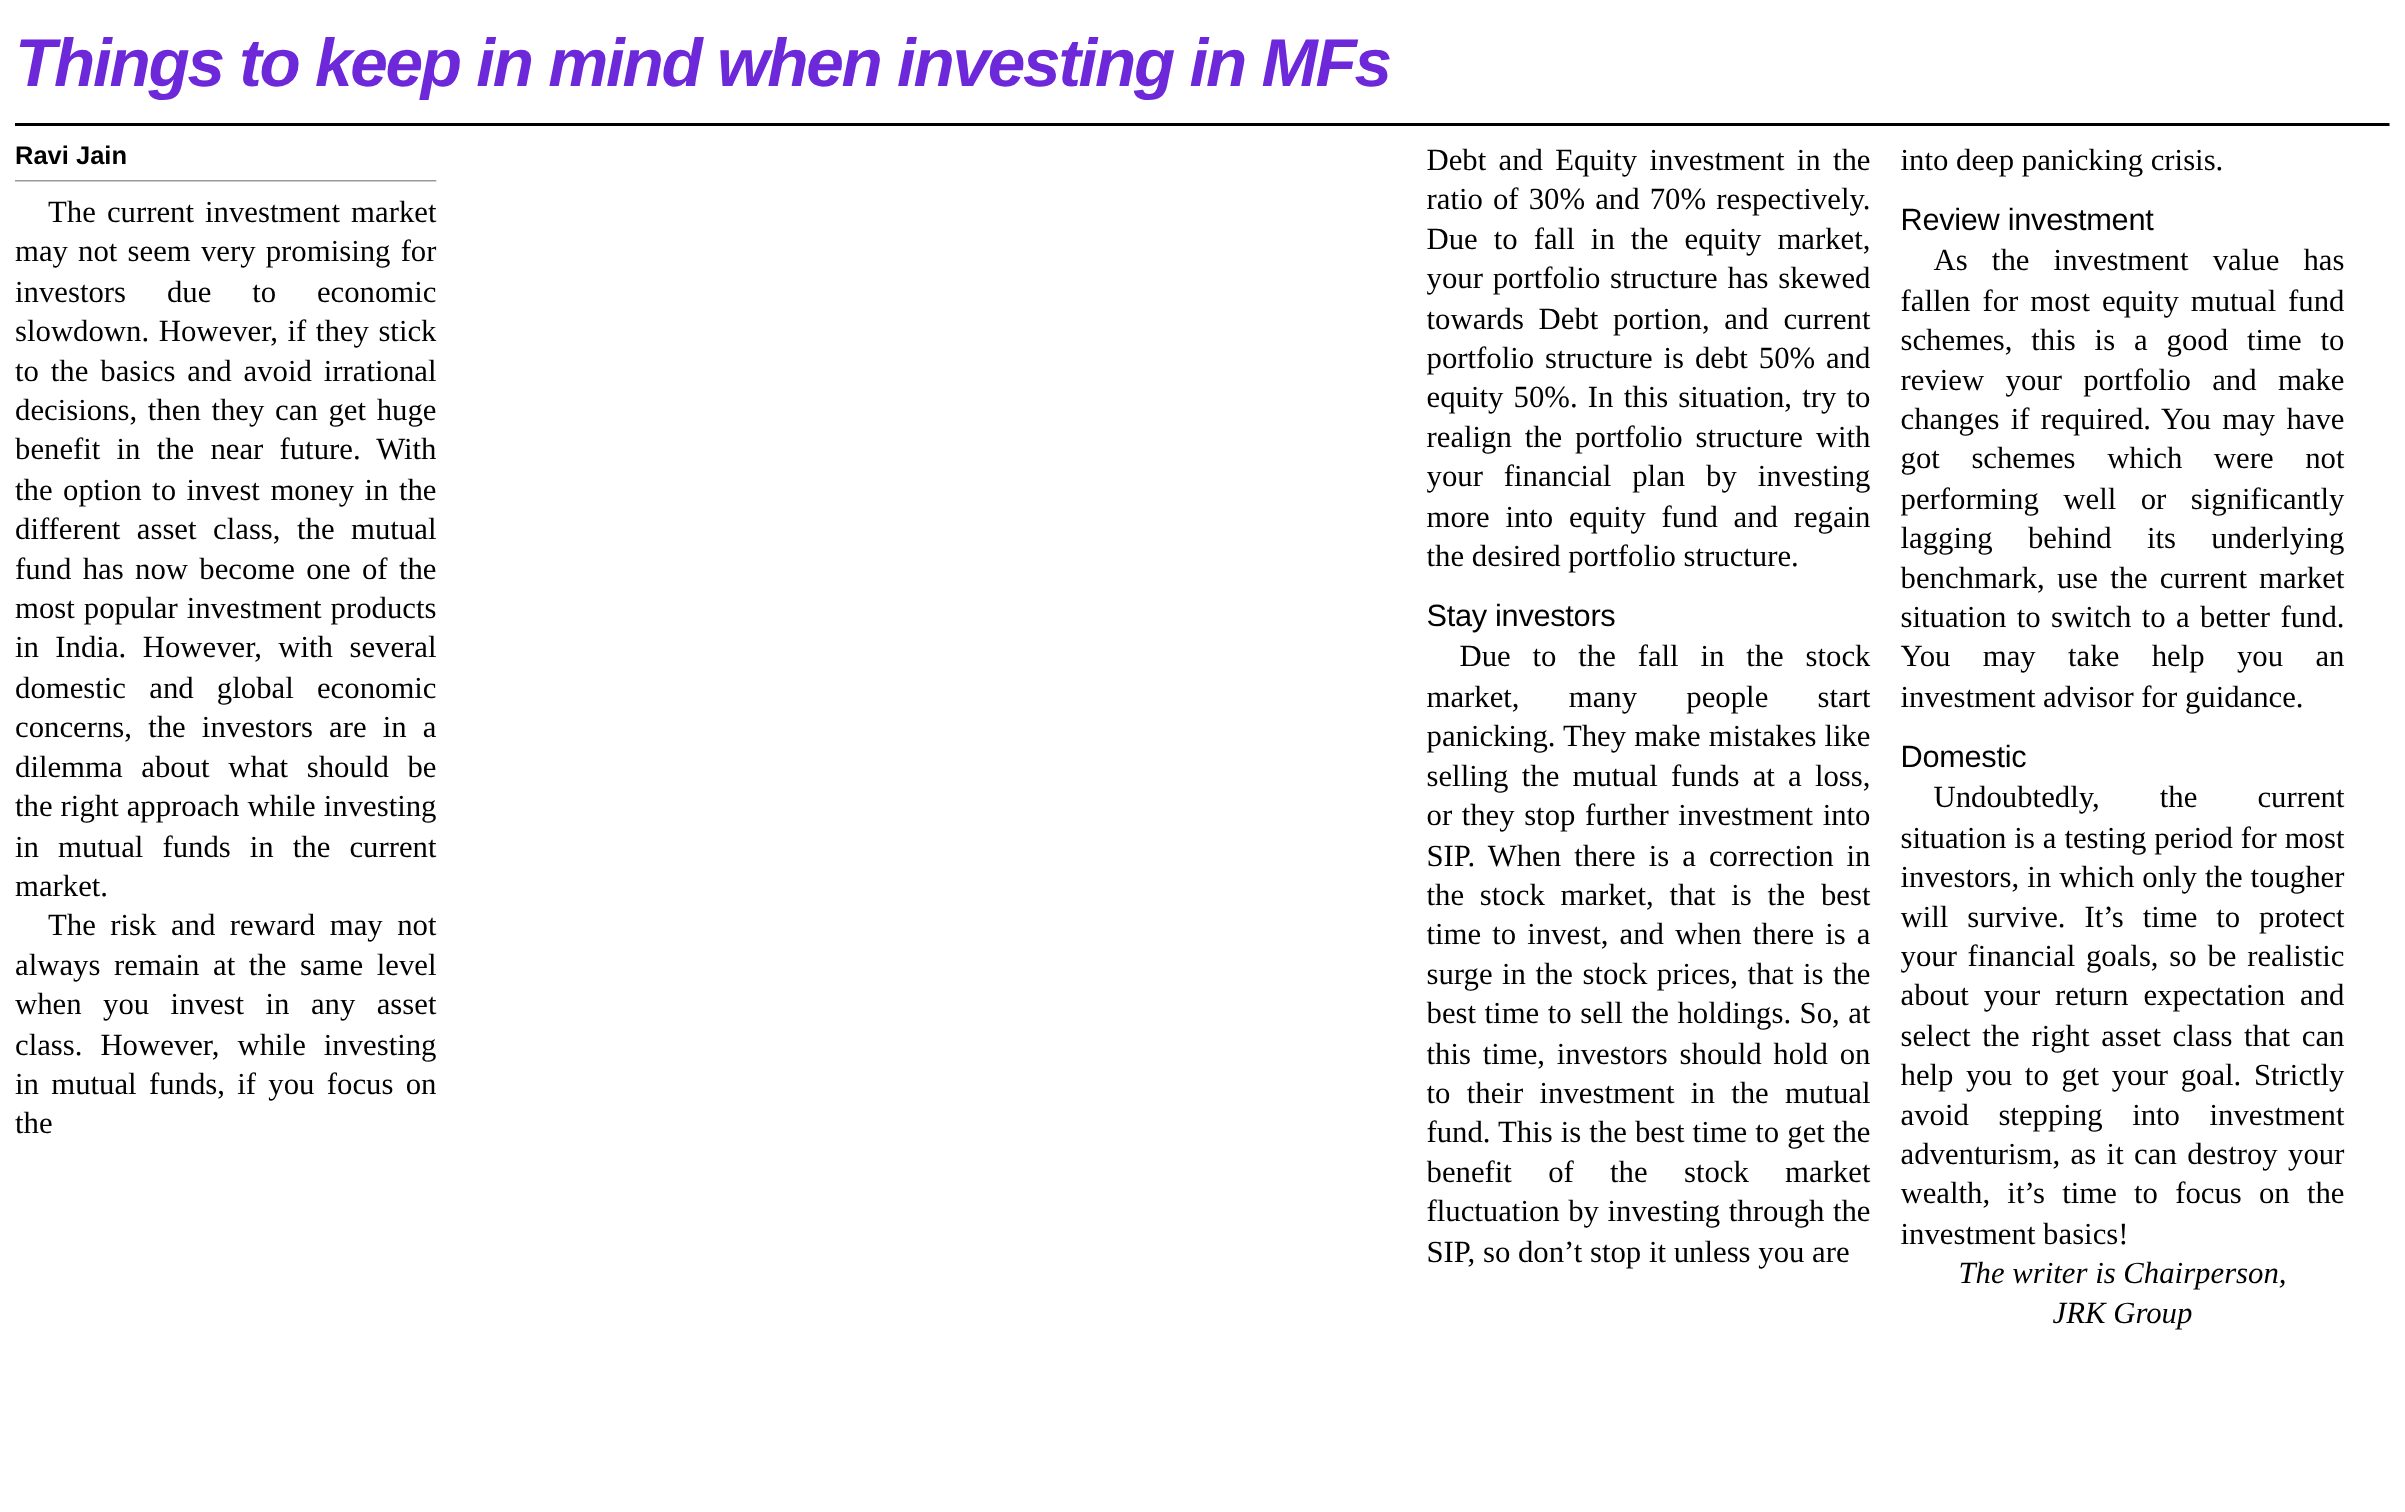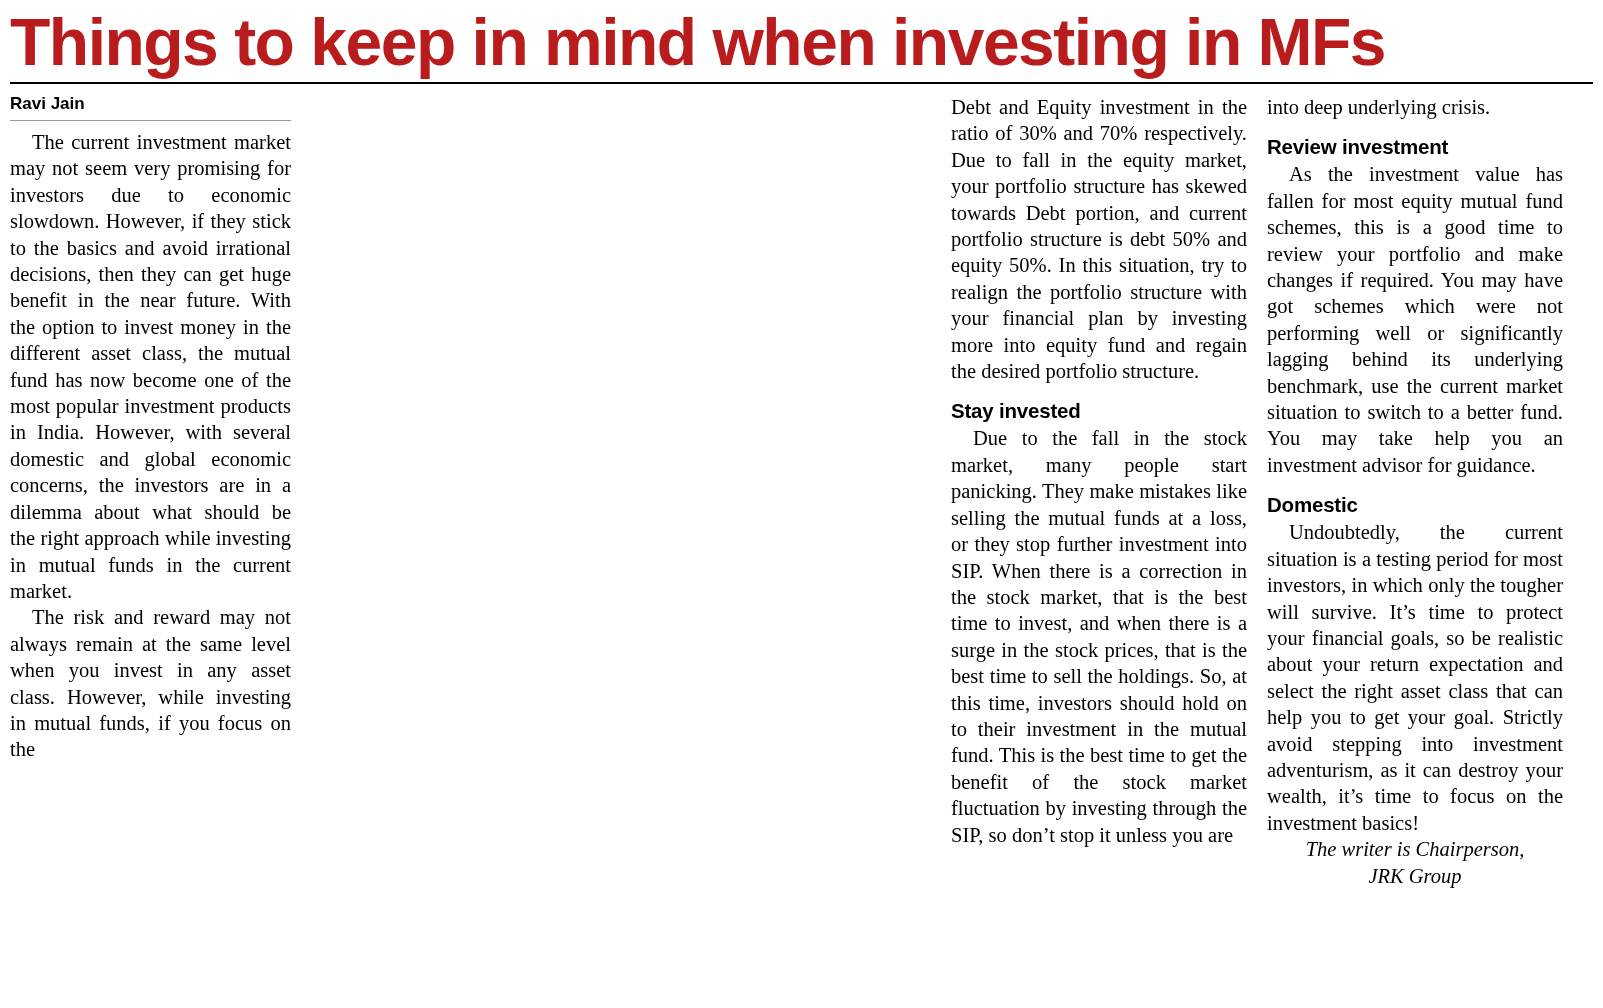"Things to keep in mind" .headline { color: #b91c1c -> #6d28d9; font-size: 66px -> 45px; font-style: none -> italic }
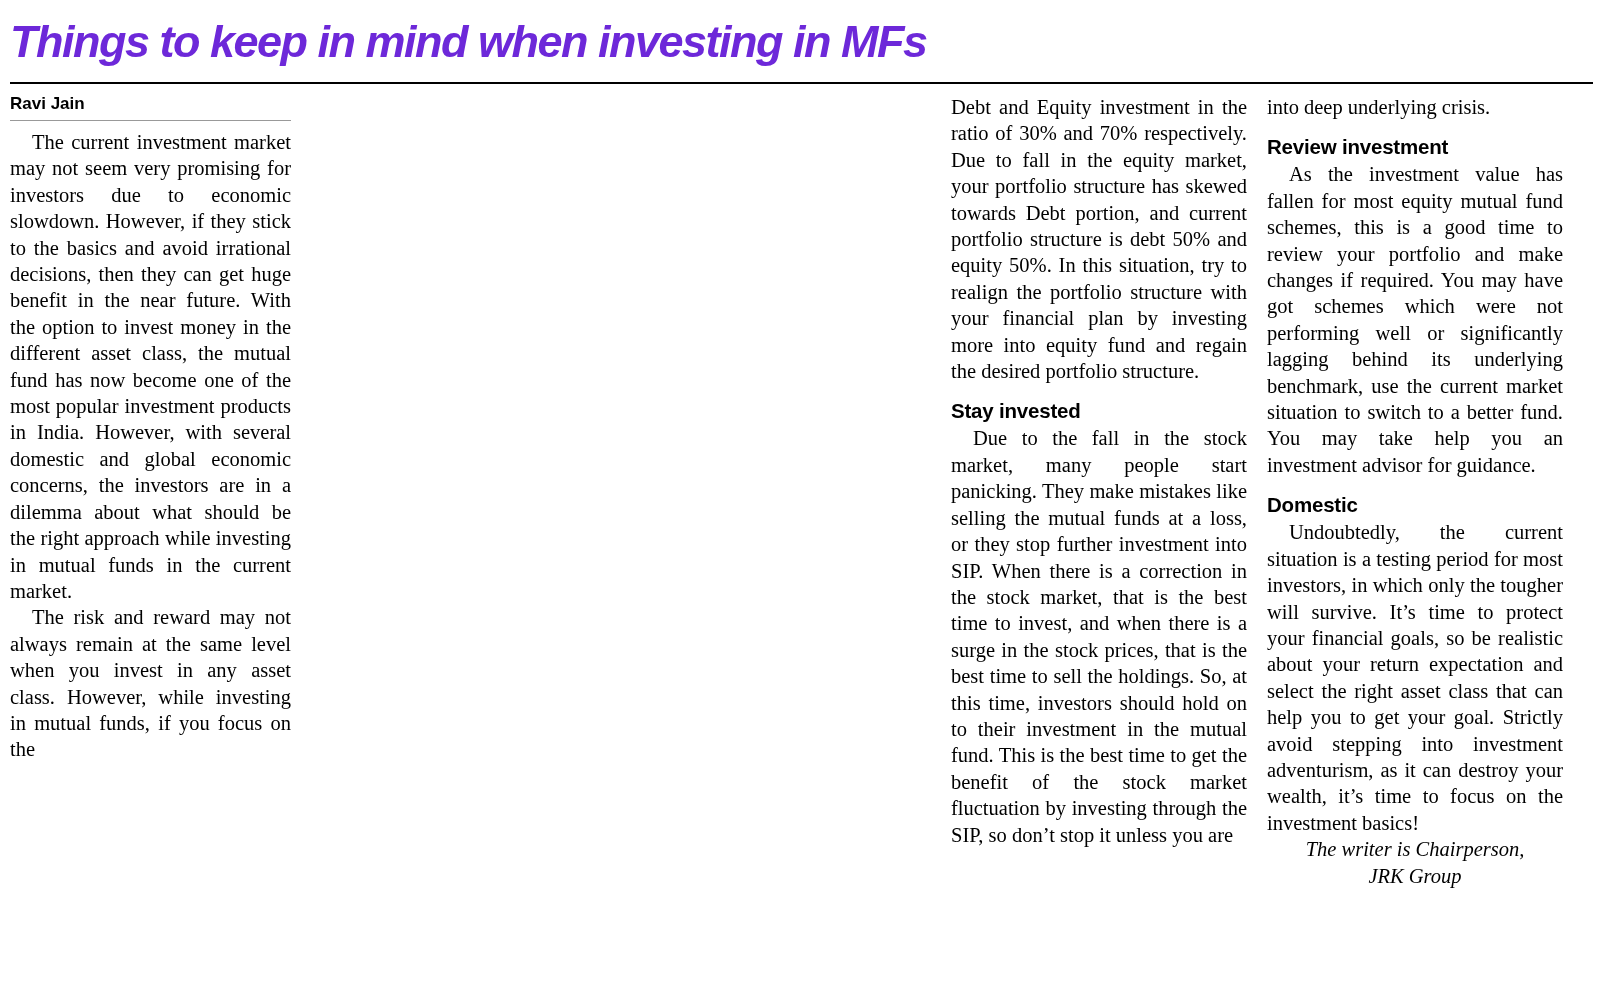"into deep underlying crisis." p { text: underlying -> panicking }
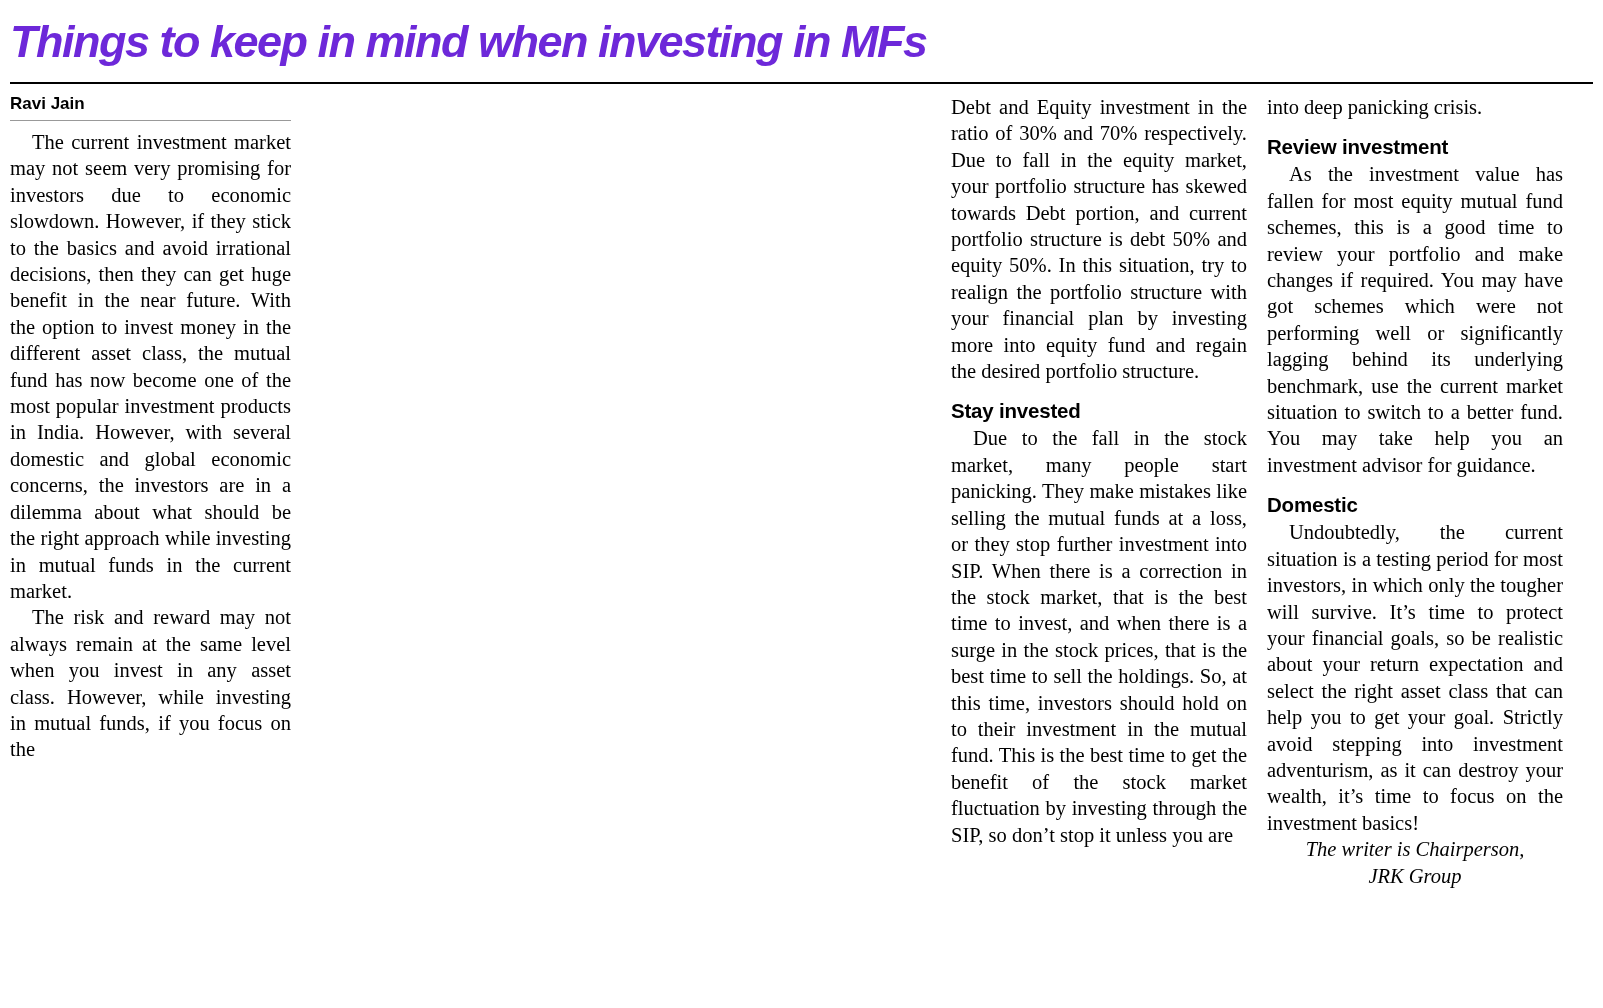"Review investment" .subhead { font-weight: bold -> normal }
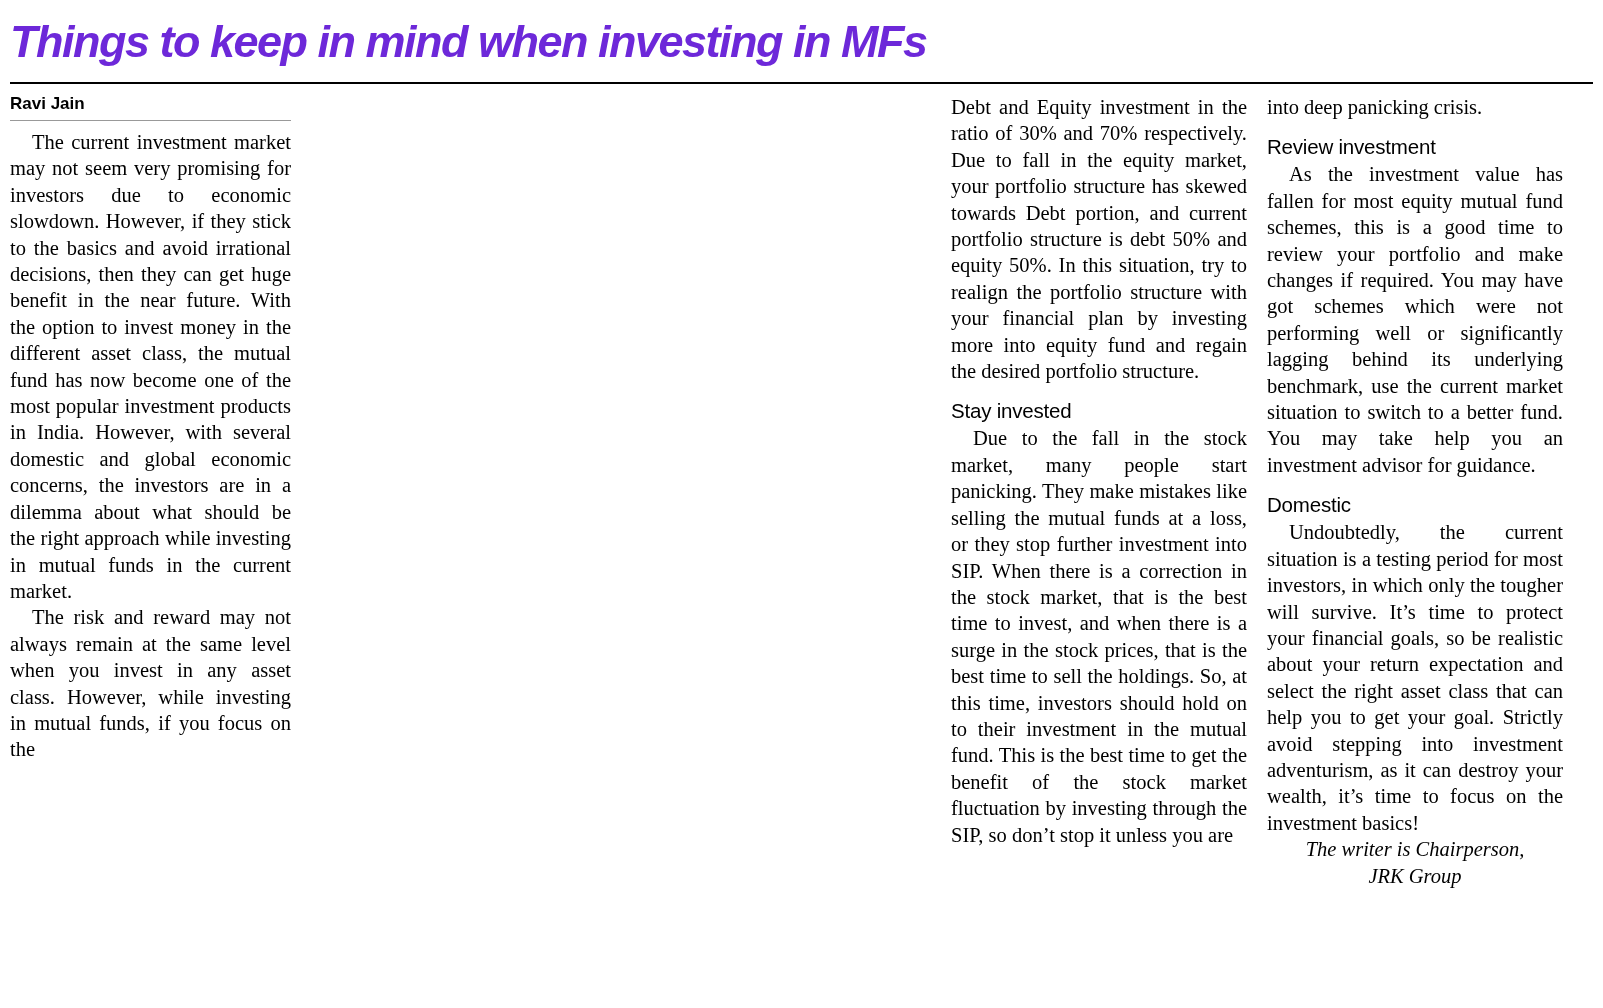"Stay invested" div.subhead { text: invested -> investors }
